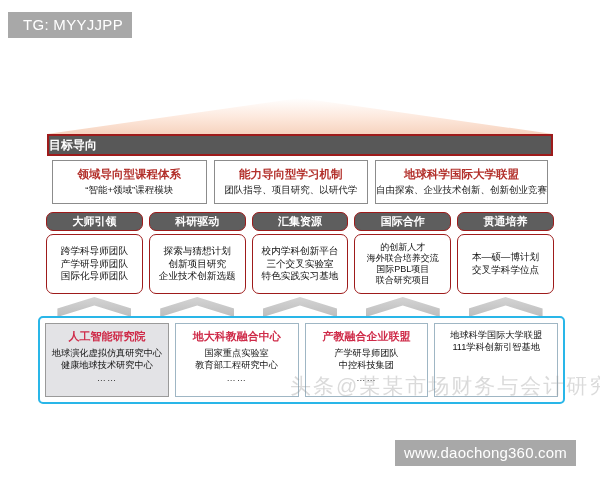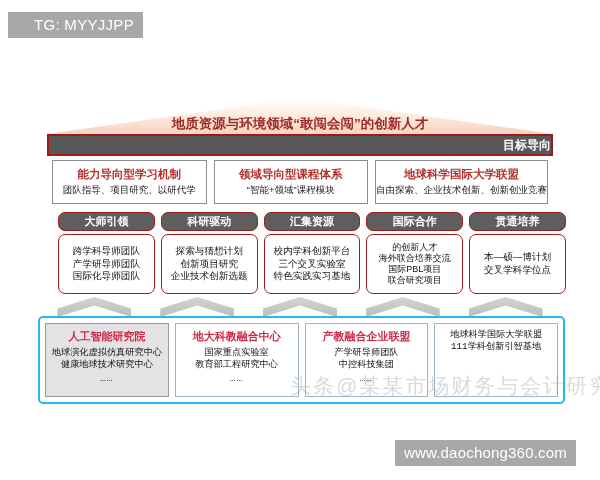"TG: MYYJJPP" .tg-badge { padding: 4px 9px 5px 26px -> 4px 9px 5px 15px }
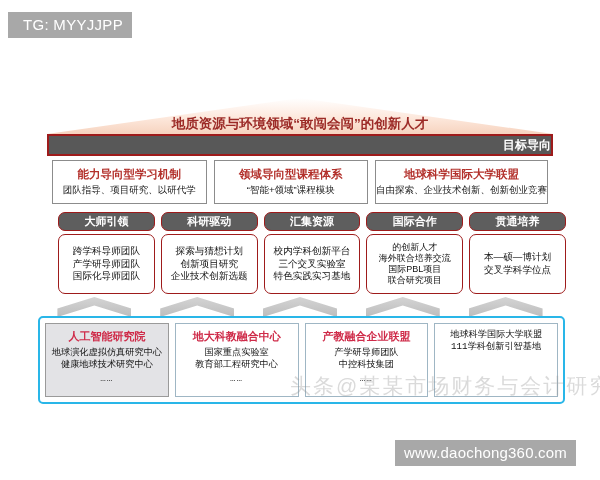"地质资源与环境领域“敢闯会闯”的创新人才" div.roof-title { html: <div>地质资源与环境领域“敢闯会闯”的创新人才</div> -> none }
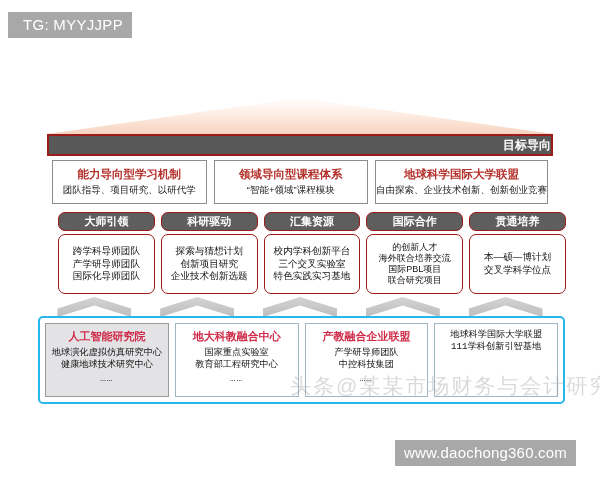"目标导向" .goal-bar { justify-content: flex-end -> flex-start }
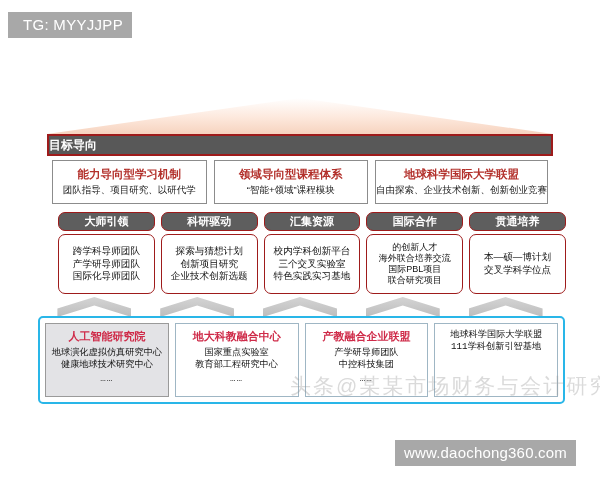"能力导向型学习机制" div.top-box { order: before "领域导向型课程体系" -> after "领域导向型课程体系" }
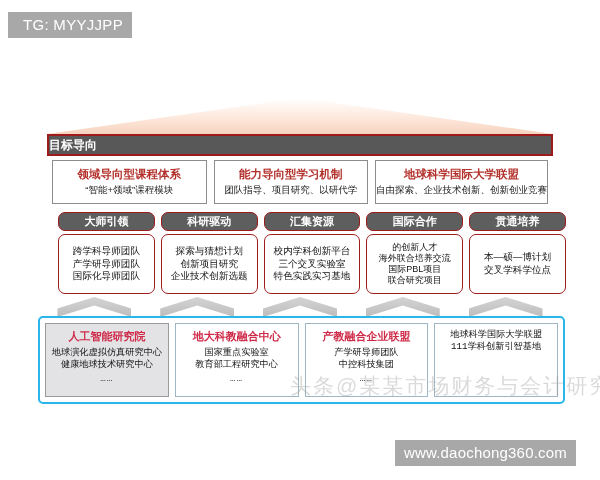"大师引领" .pillars { margin-left: 12px -> none }
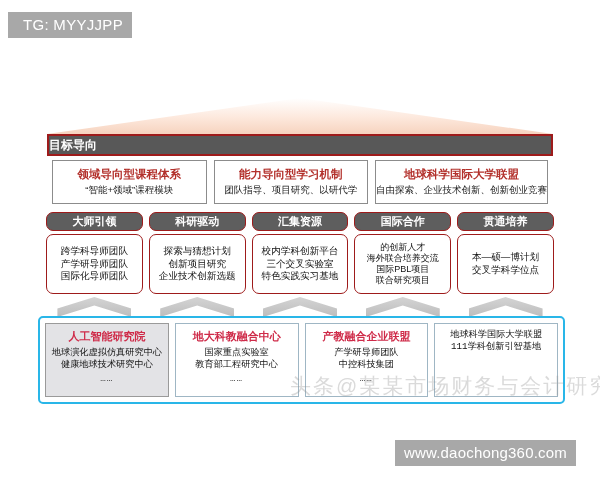"人工智能研究院" .f-card { font-family: Liberation Mono, monospace -> none }
